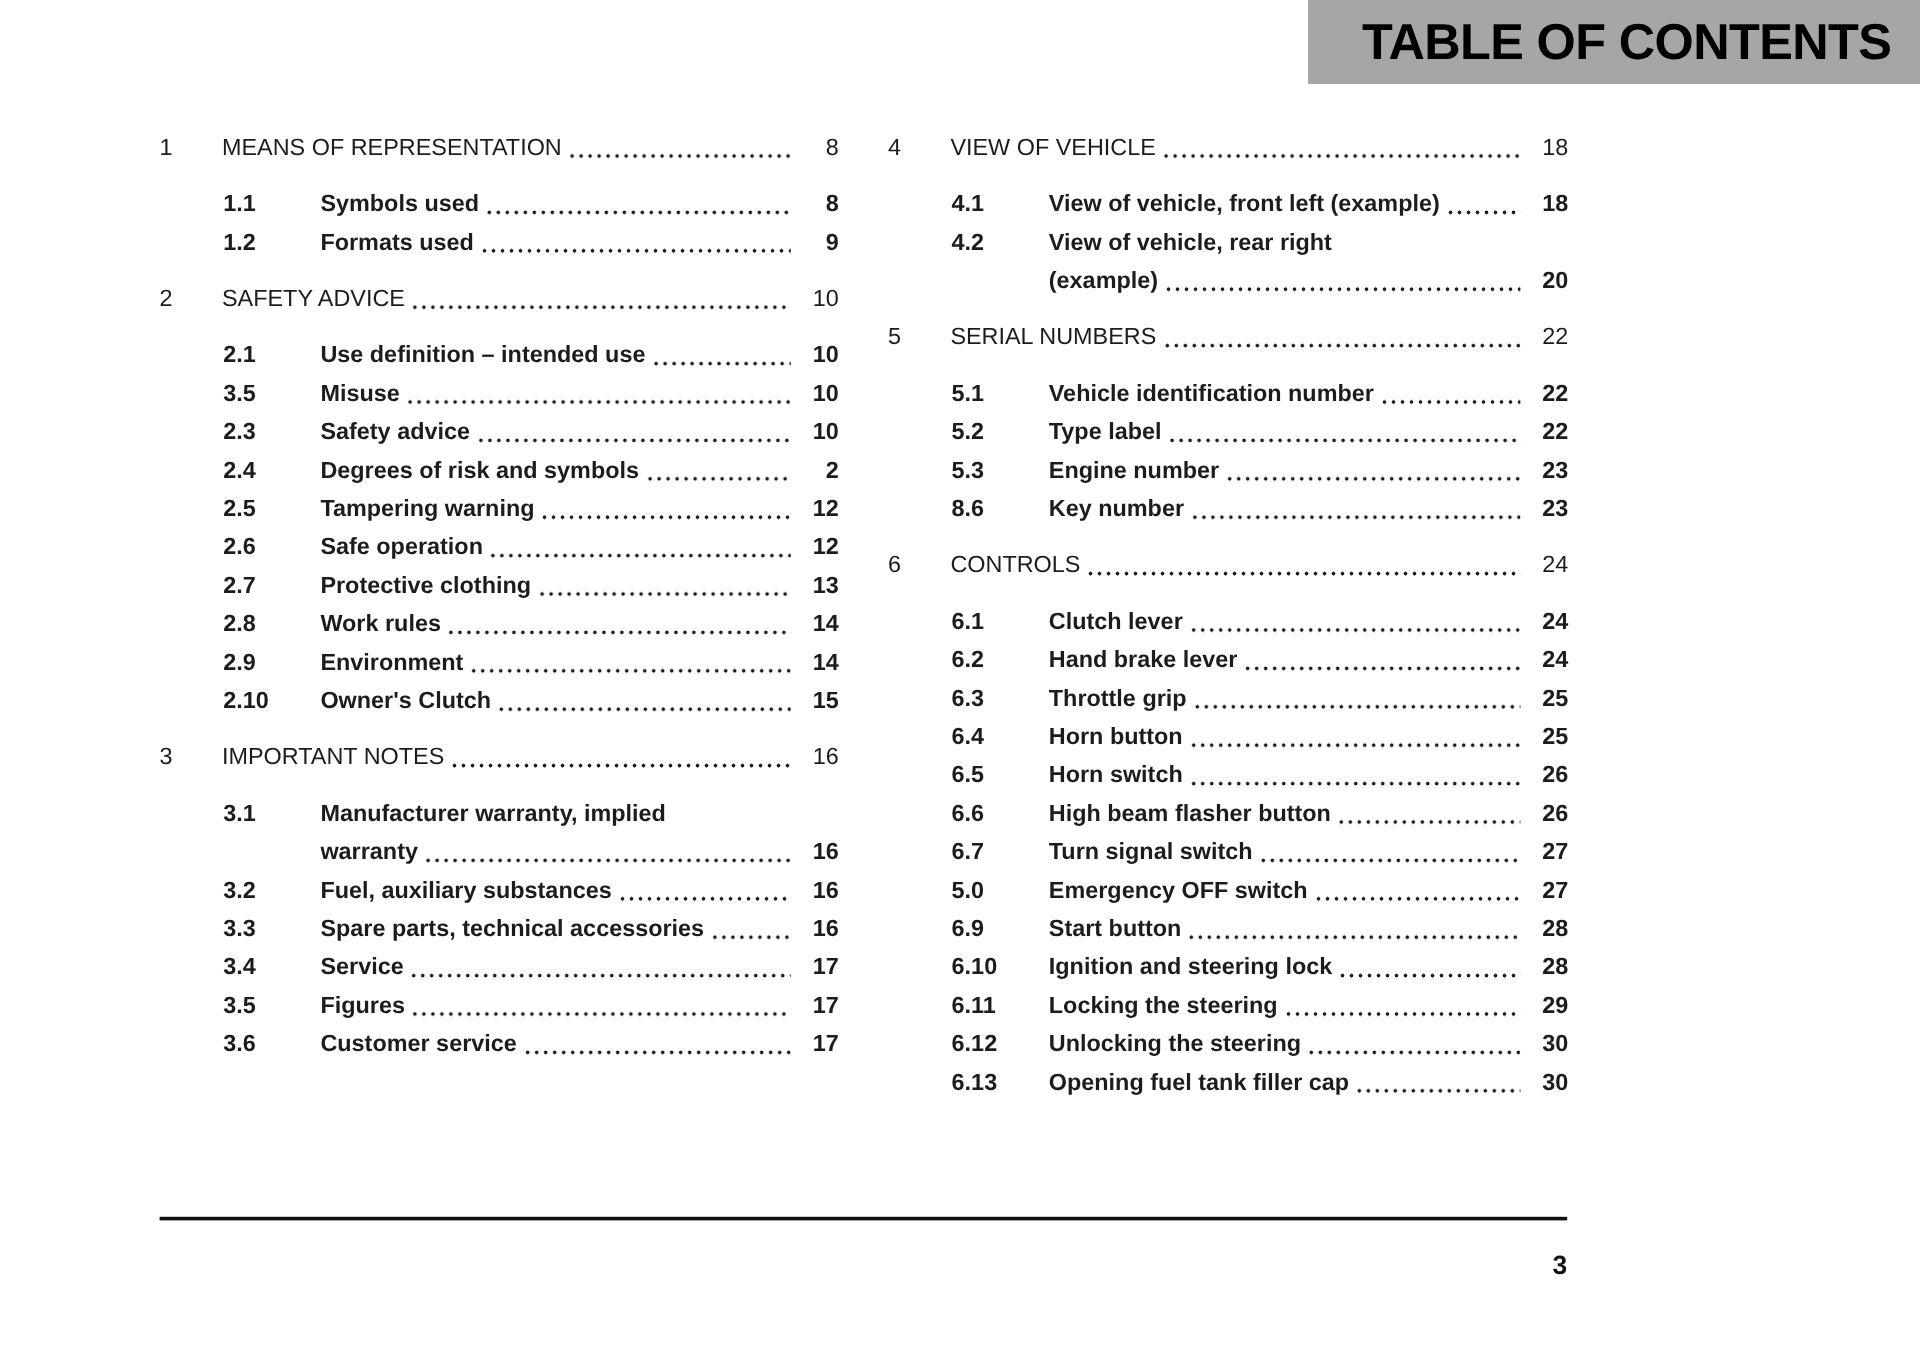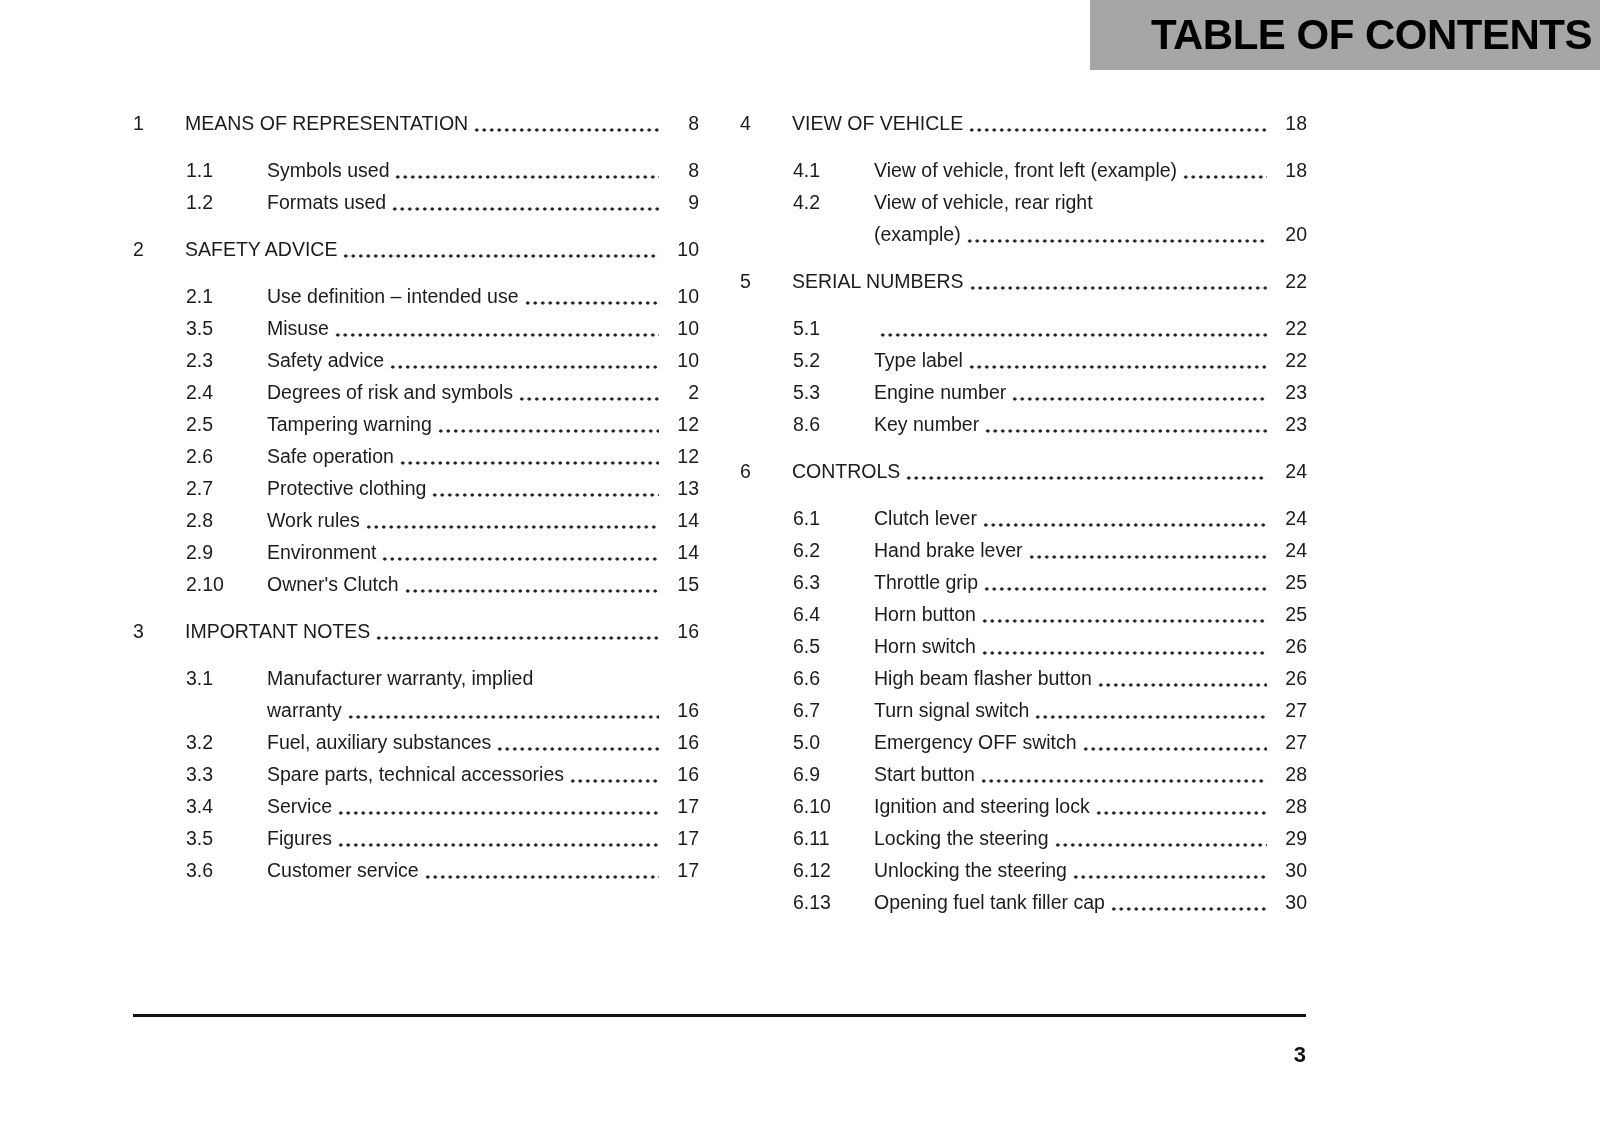"TABLE OF CONTENTS" .header-bar { padding-right: 8px -> 24px }
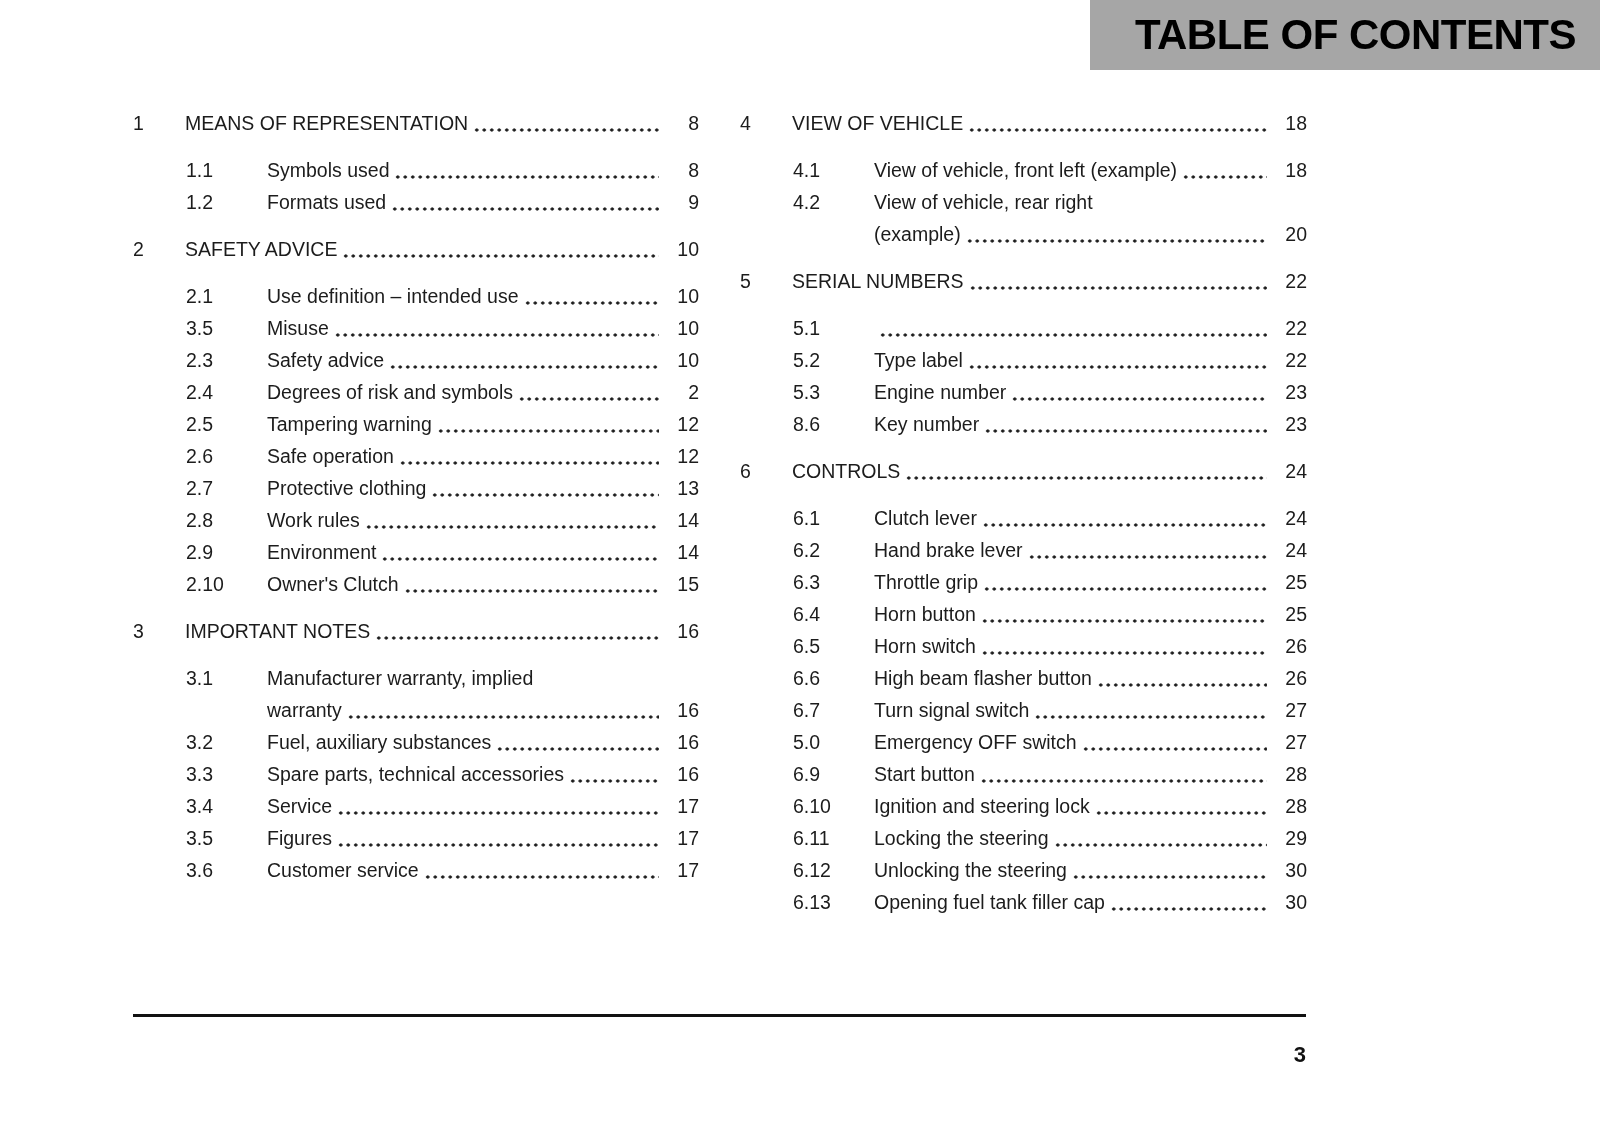"1.1" .row.level2 { font-weight: none -> bold }
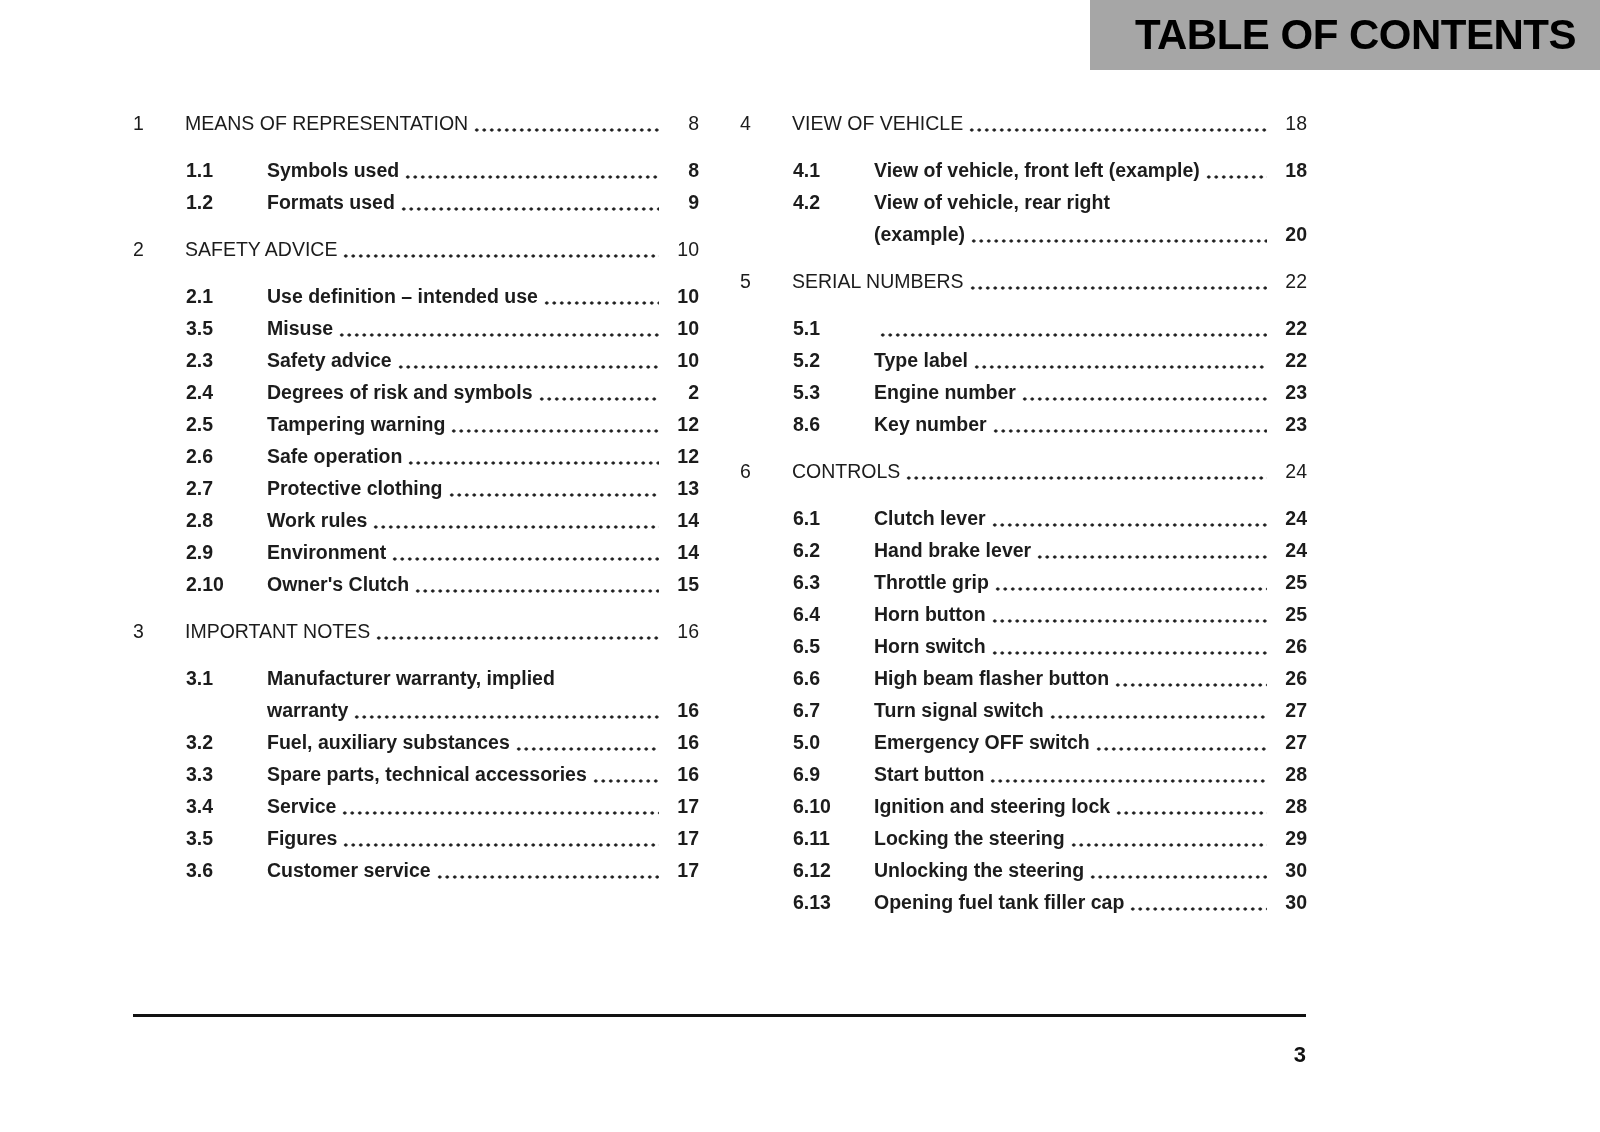"Vehicle identification number" span.title-text { html: none -> <span>Vehicle identification number</span> }
